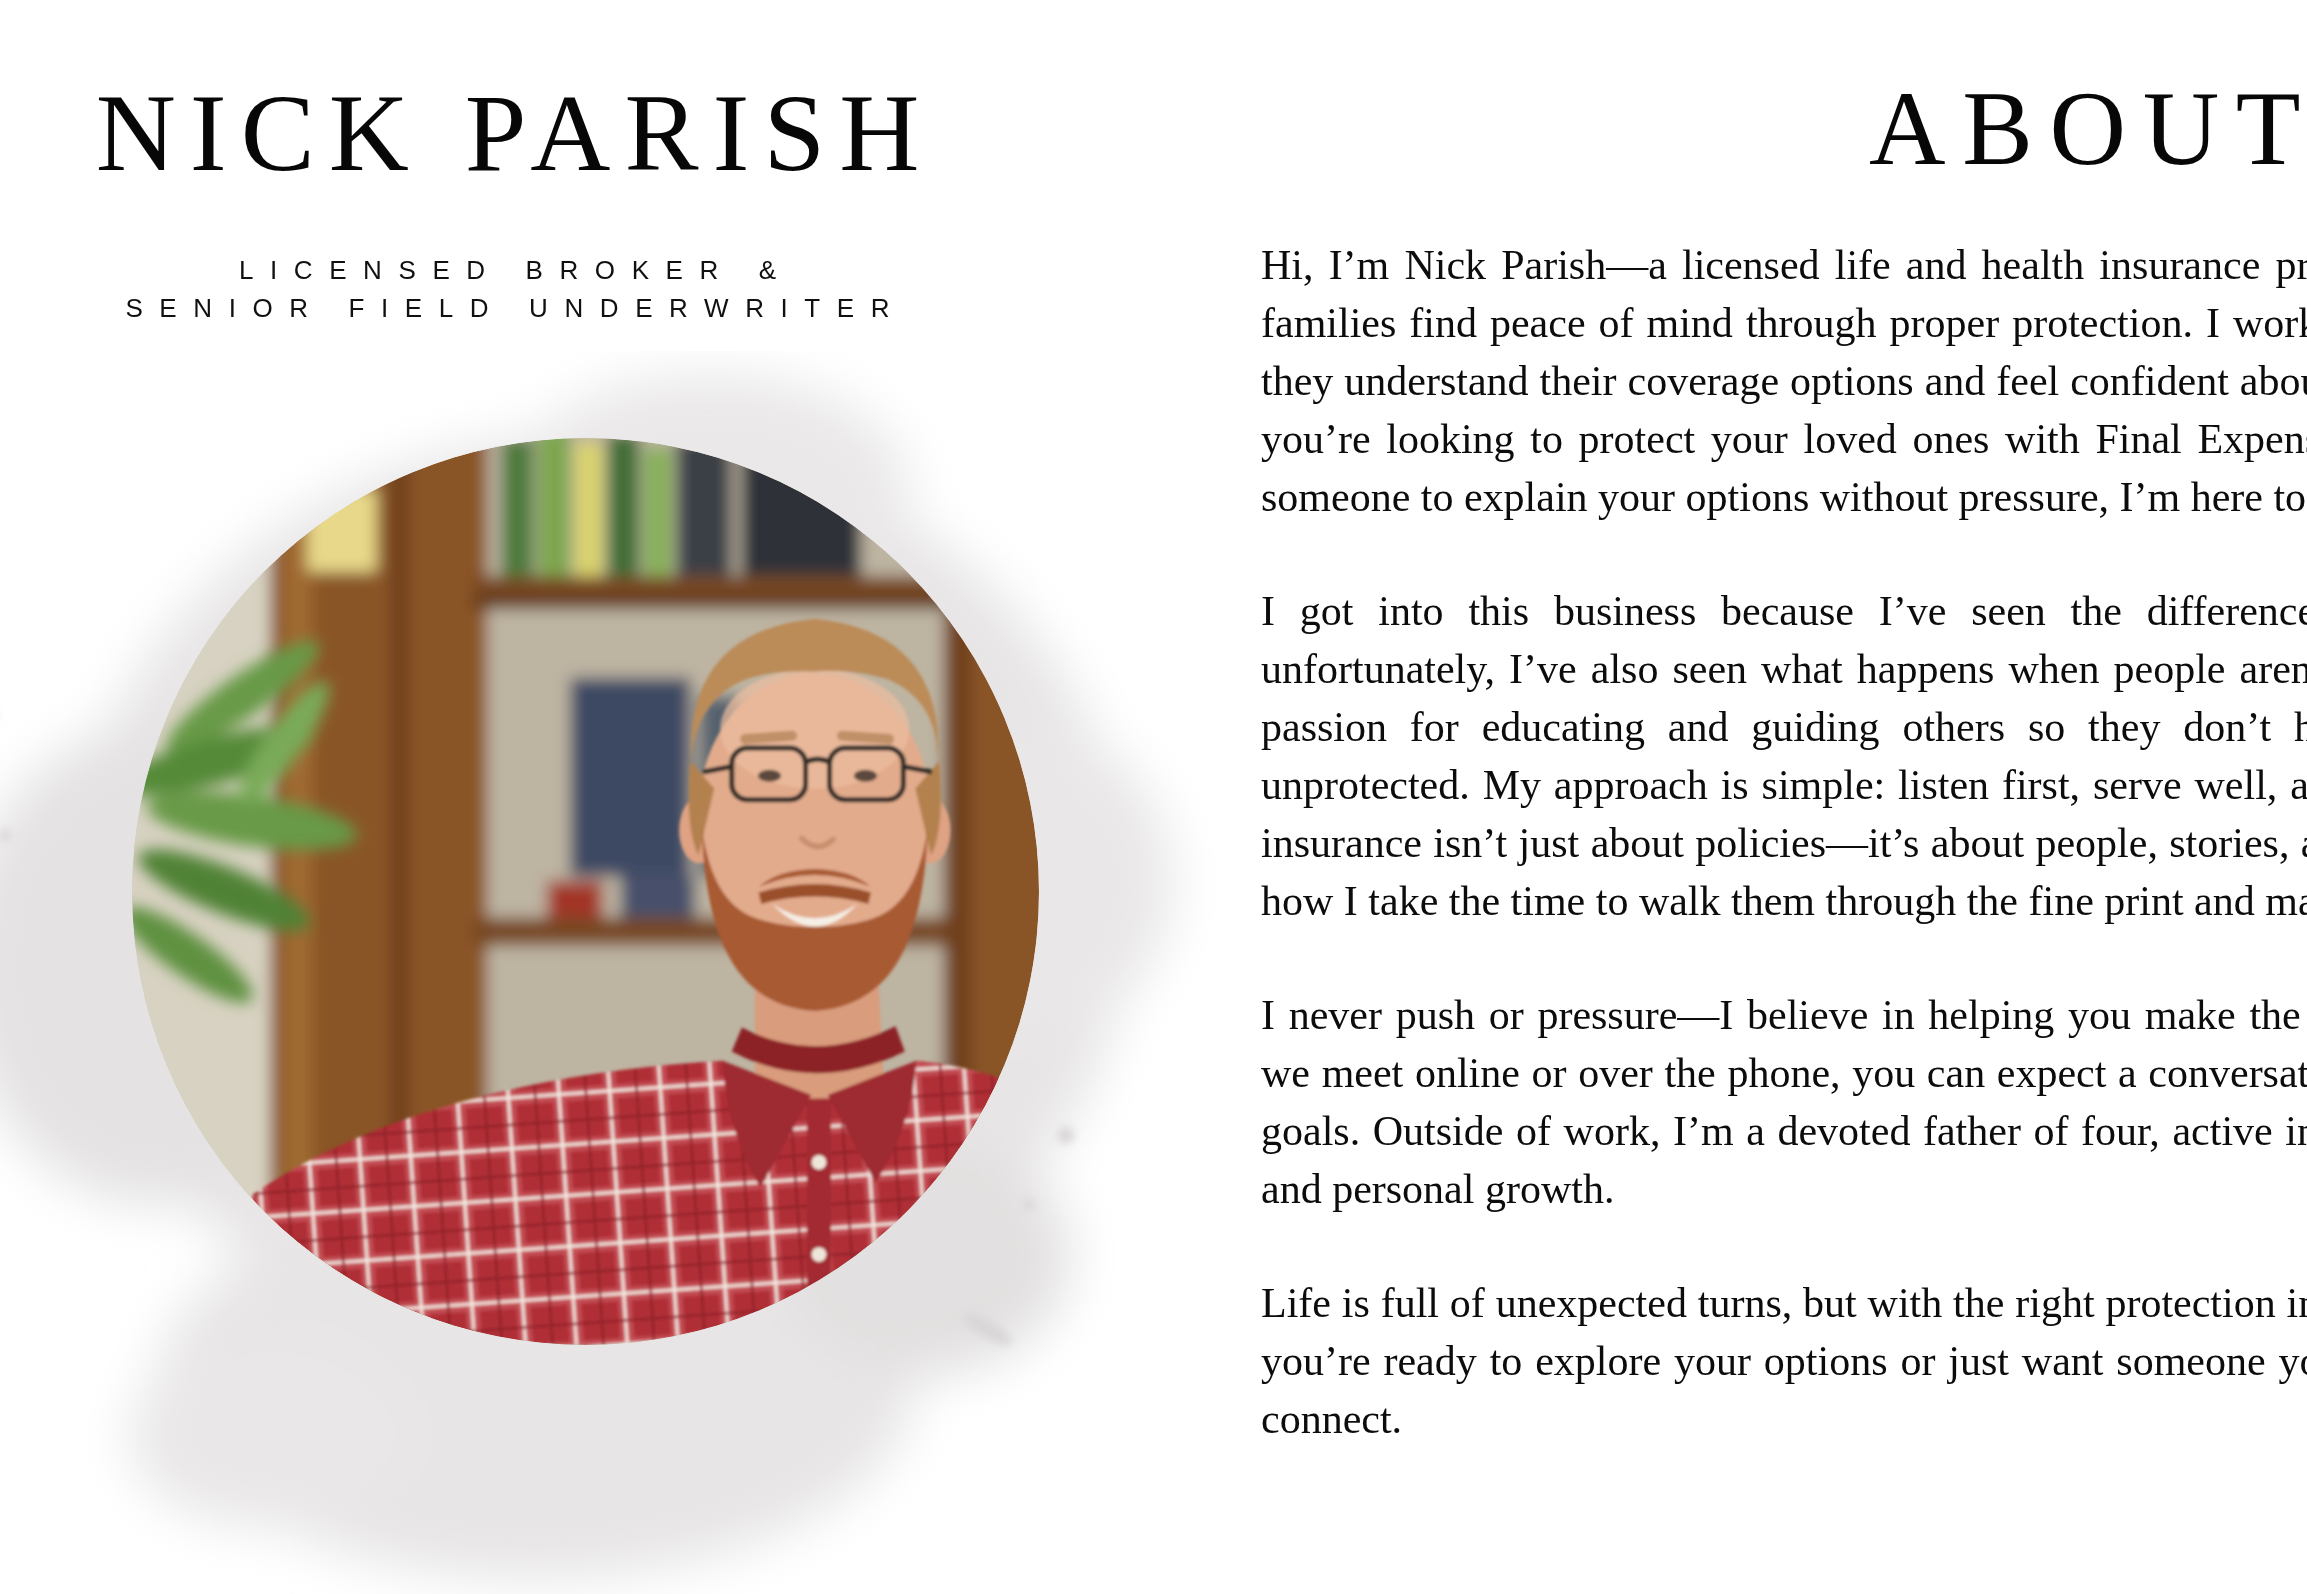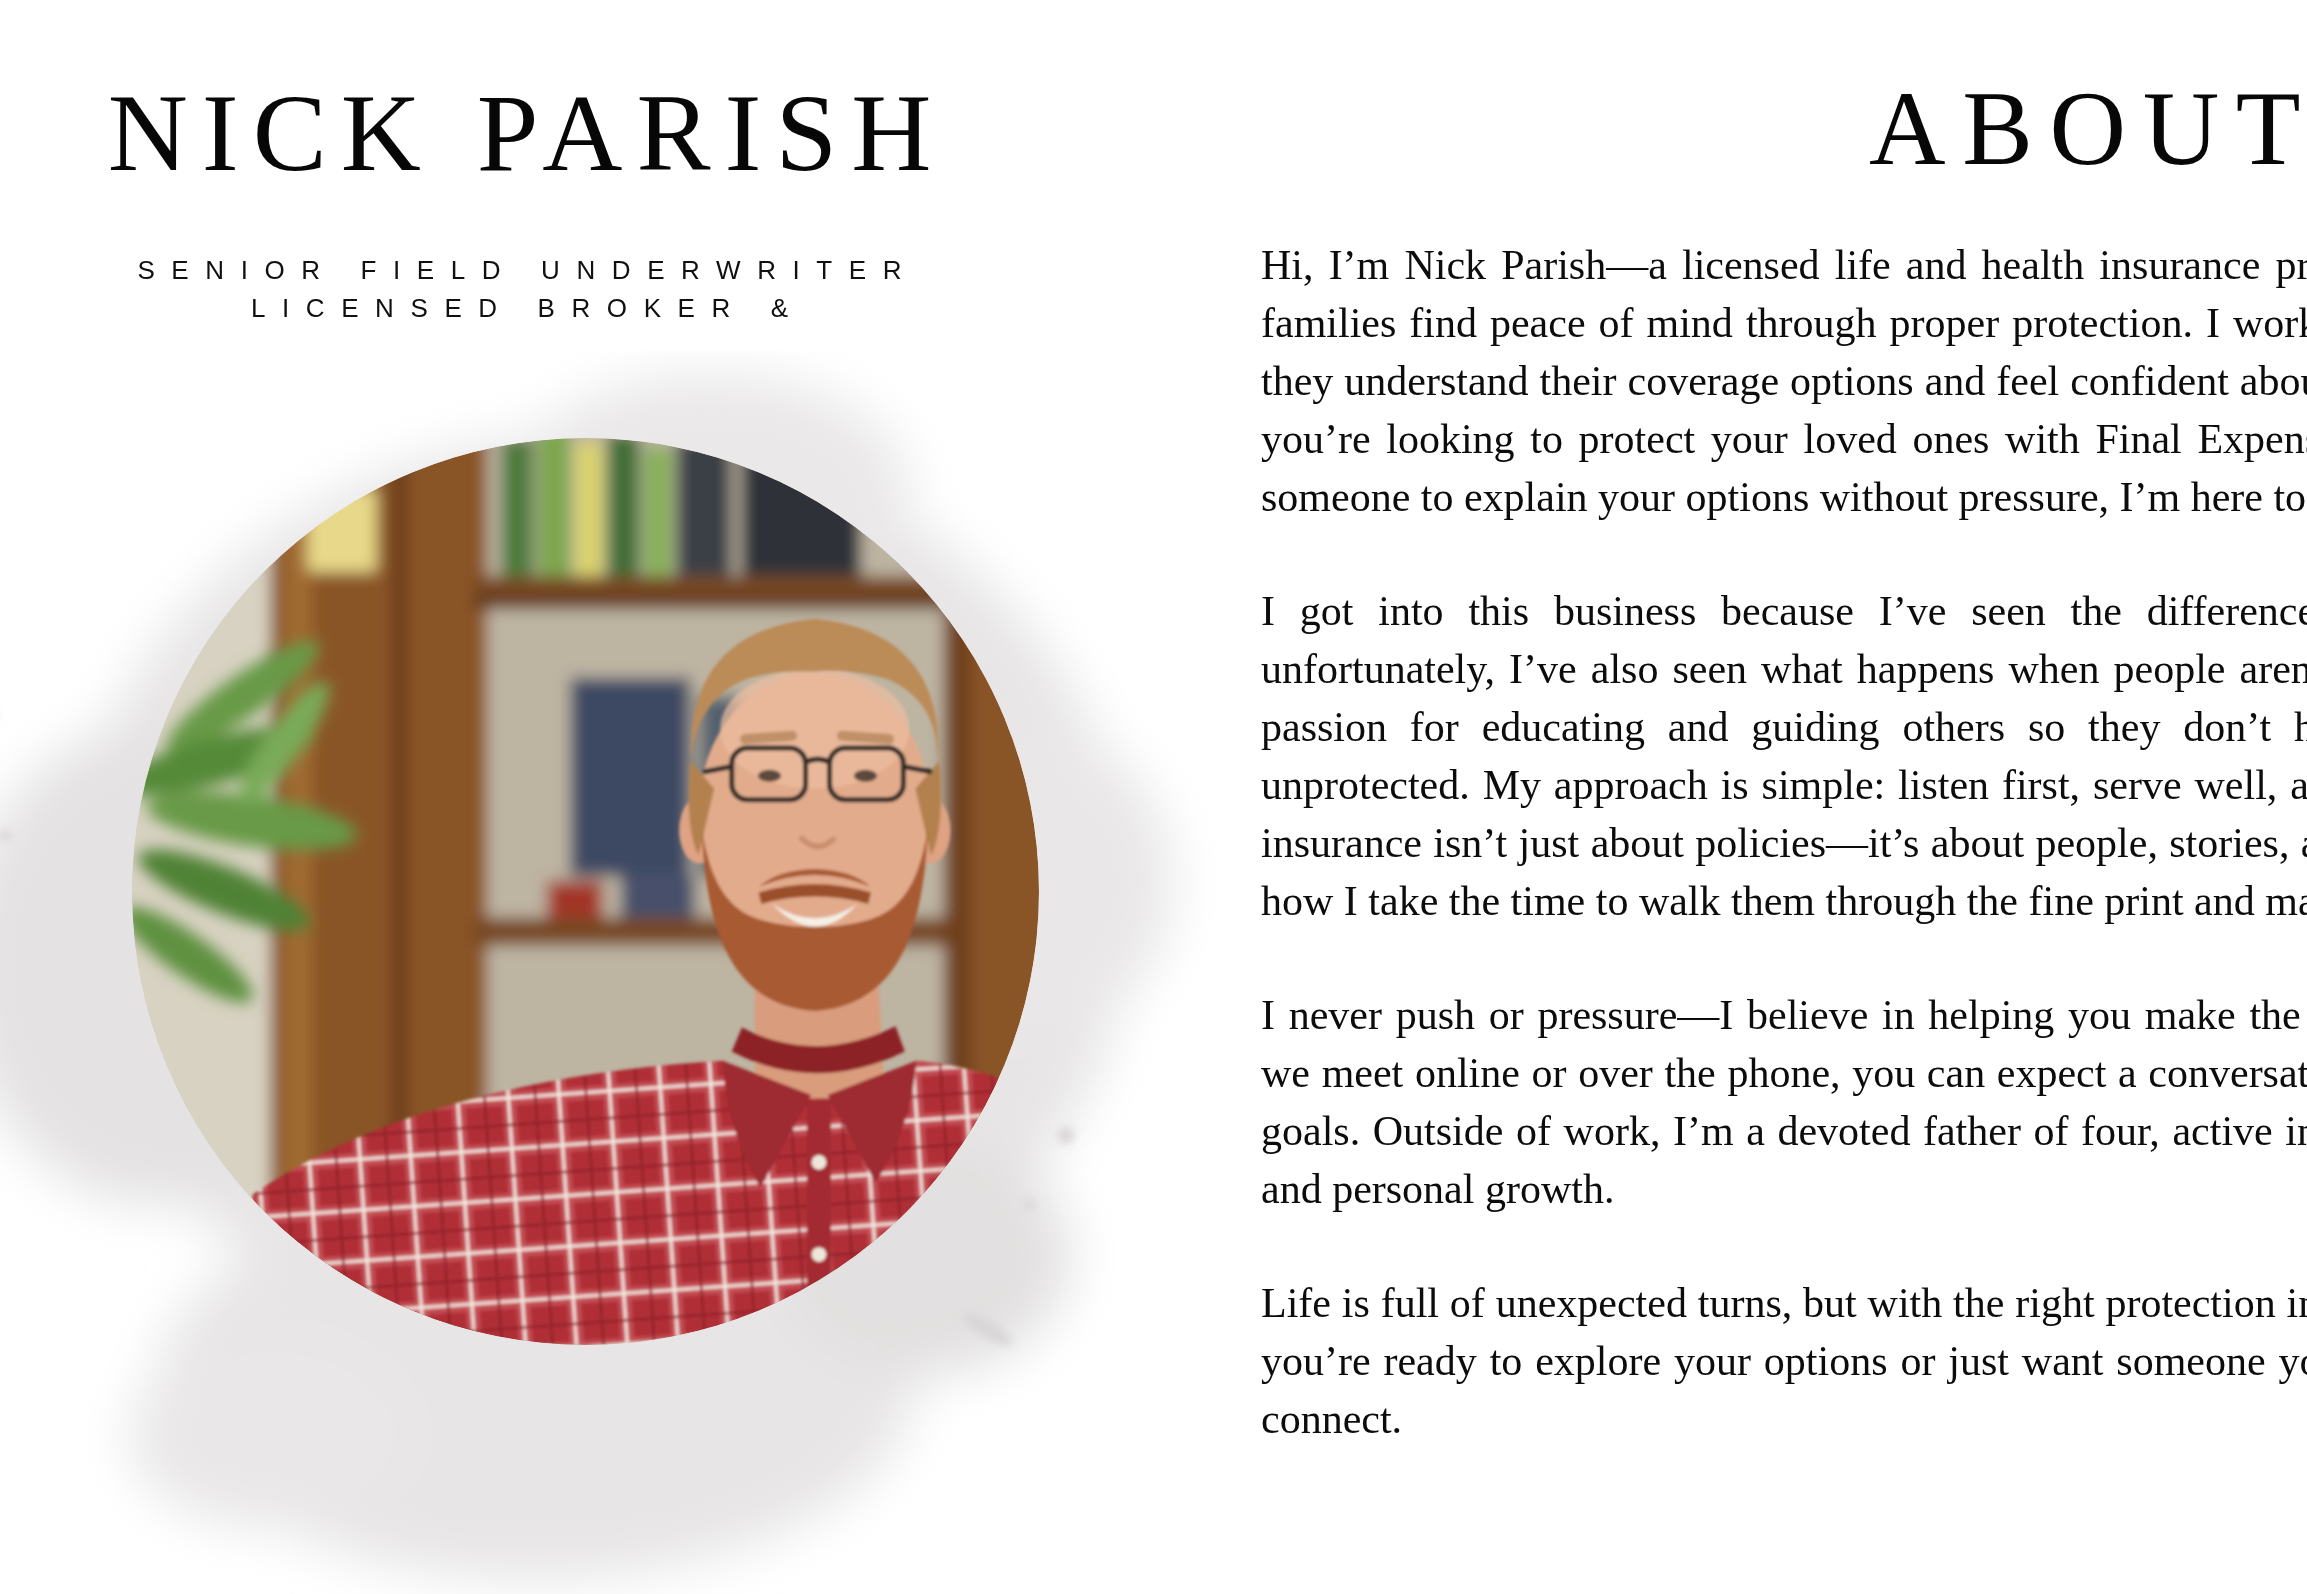"NICK PARISH" .left-panel { left: 26px -> 14px }
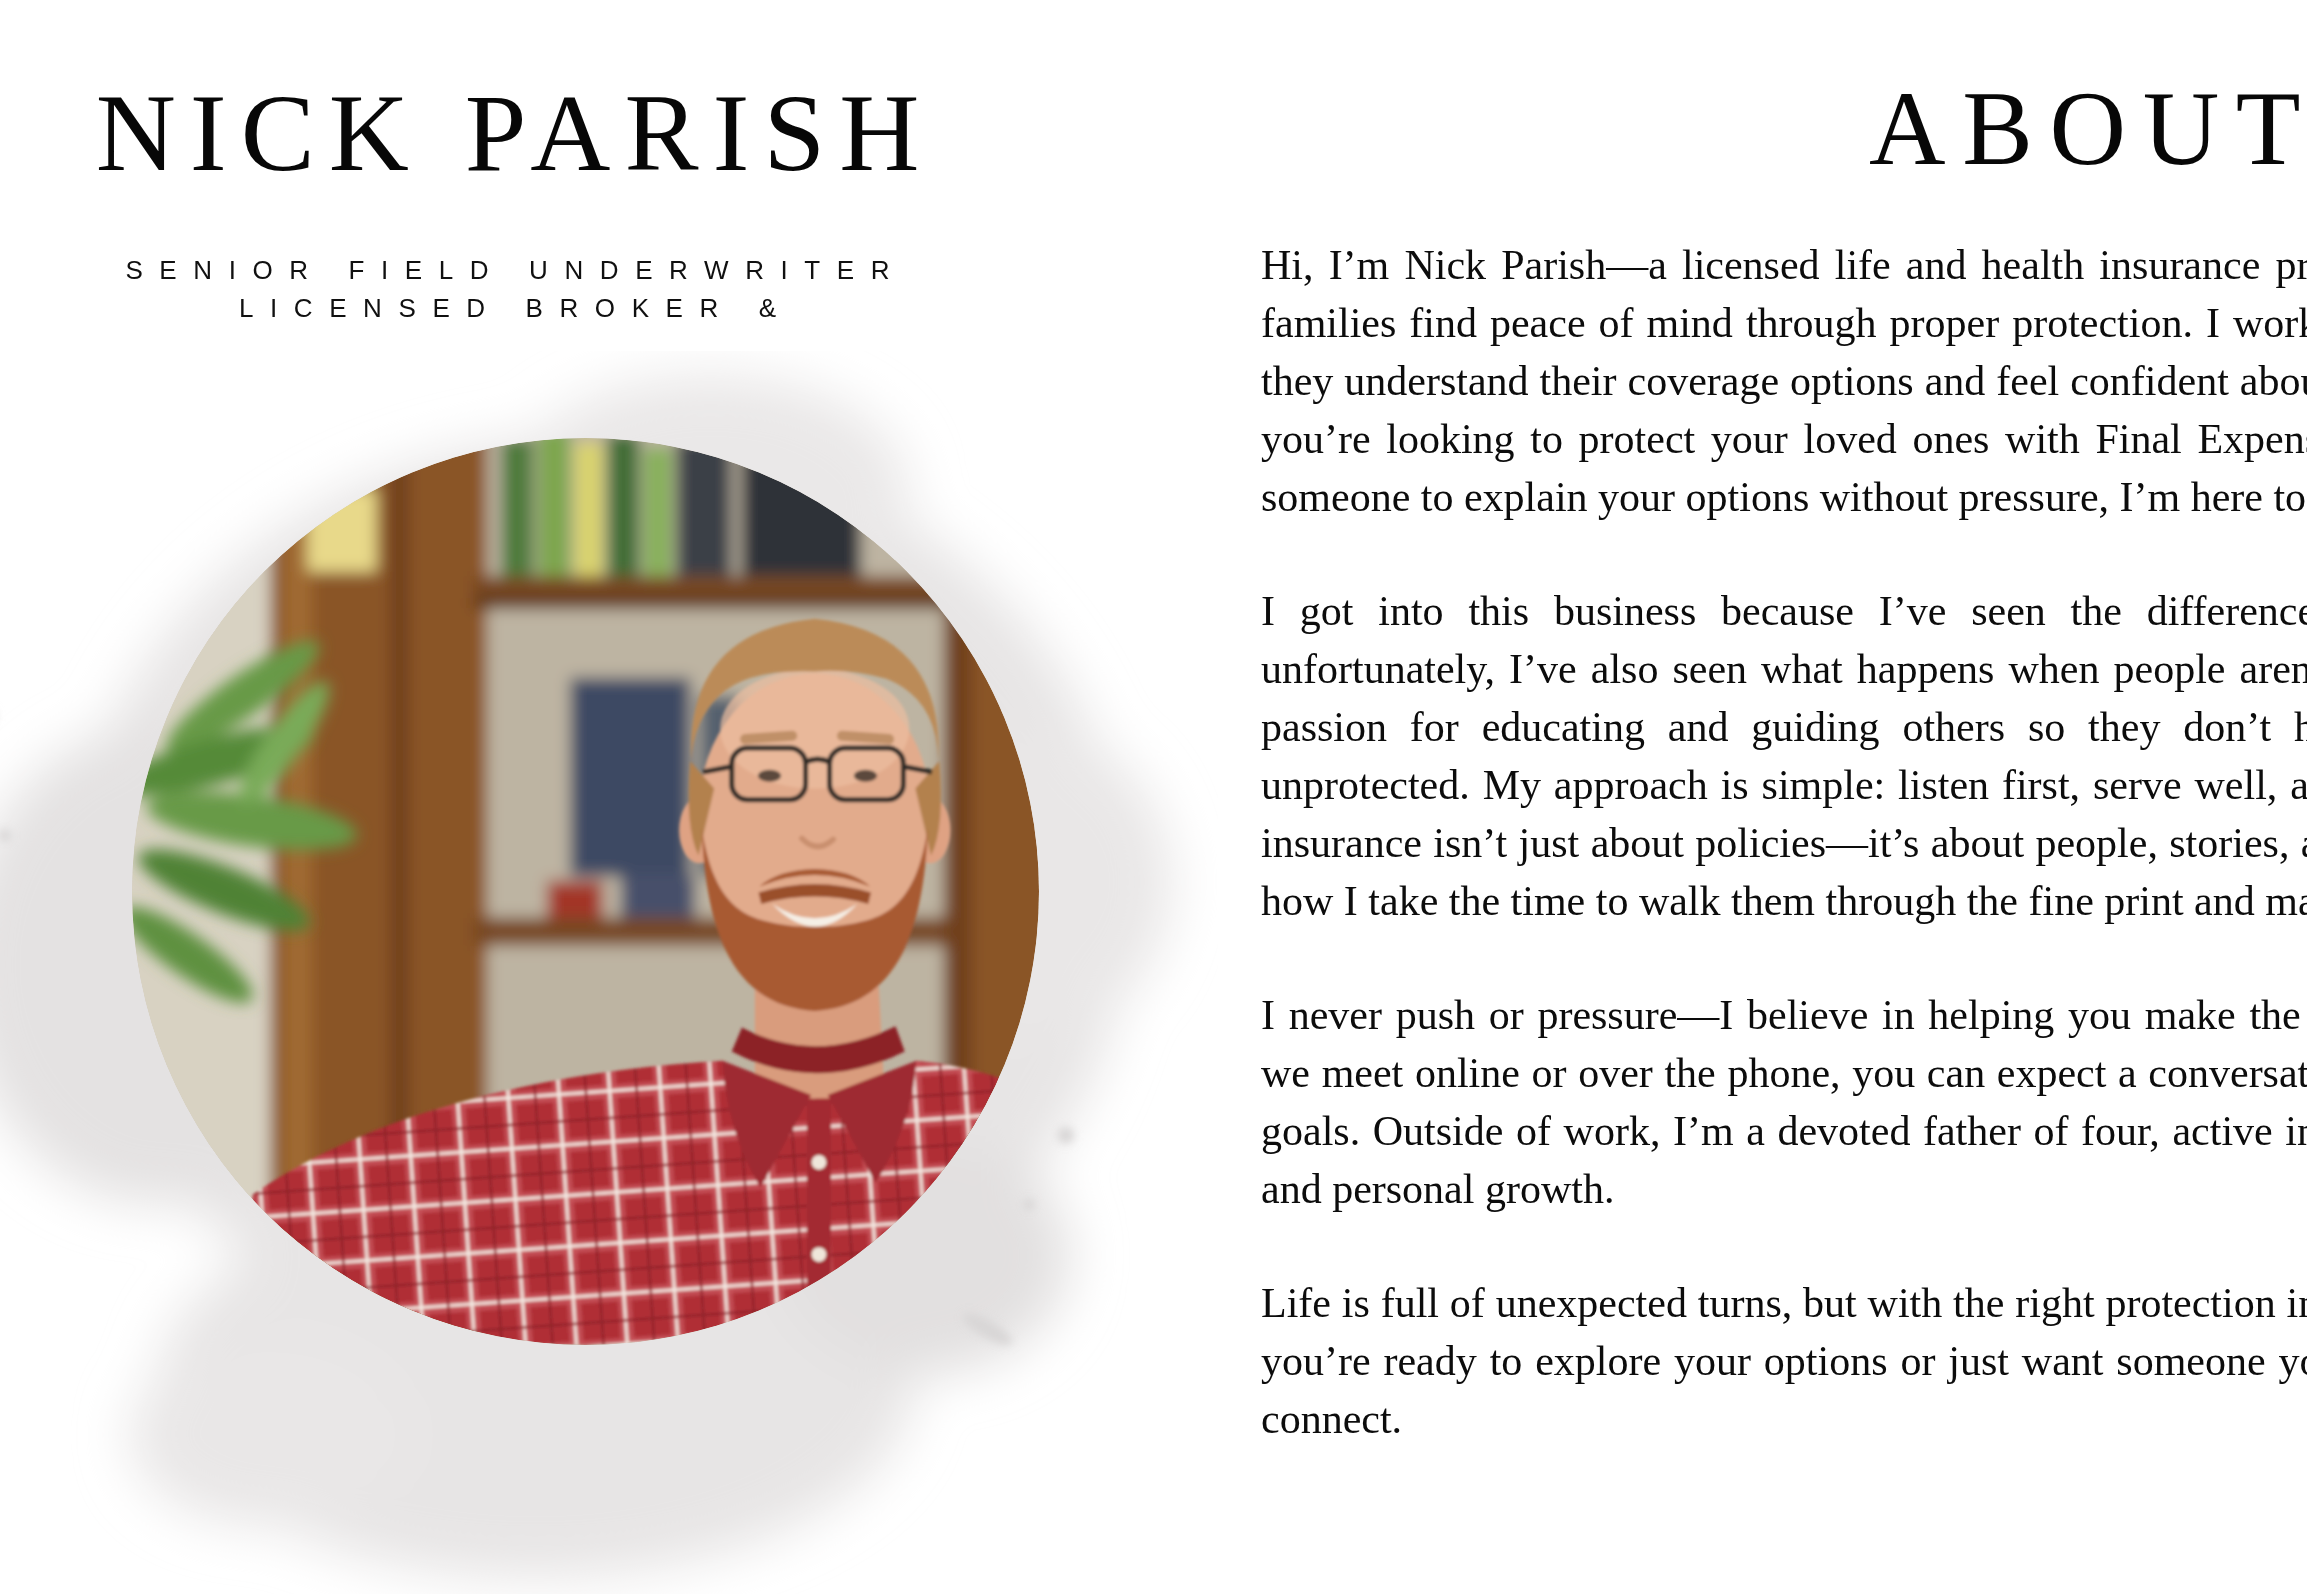"SENIOR FIELD UNDERWRITER" div { order: before "LICENSED BROKER &" -> after "LICENSED BROKER &" }
